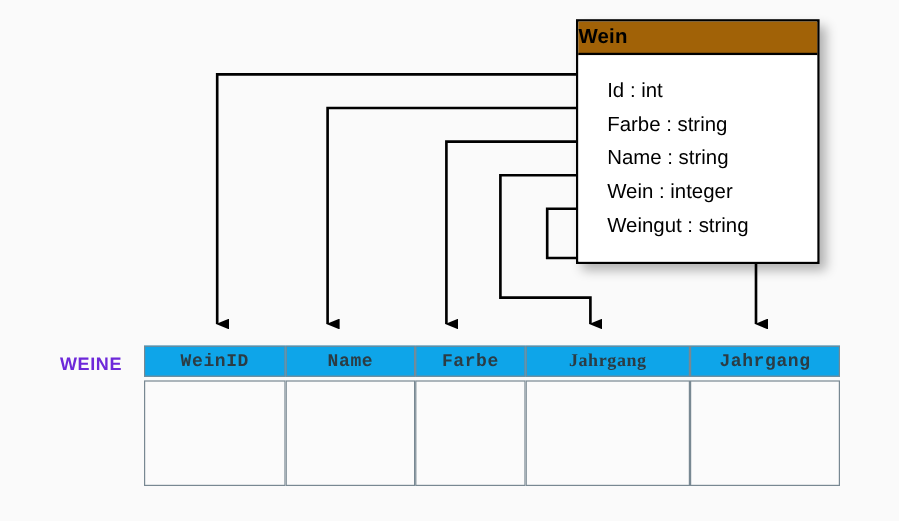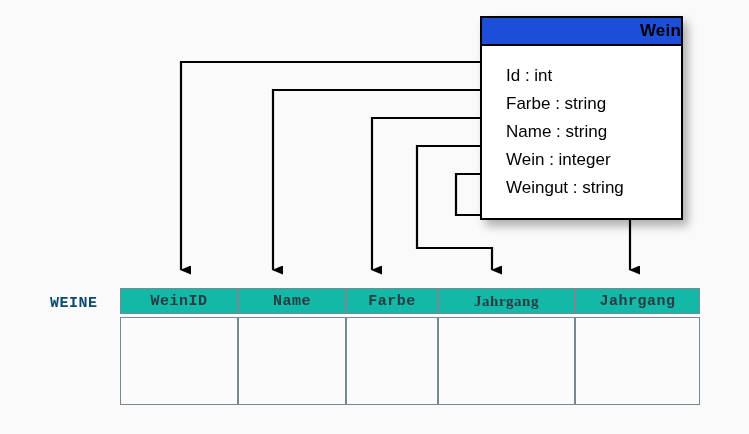"Wein" #class-title { background: #1d4ed8 -> #a16207; text-align: right -> left }
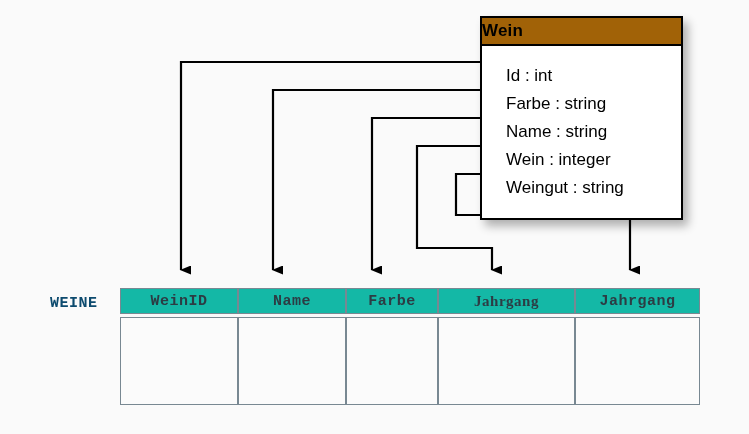"WEINE" #table-label { color: #0c4a6e -> #6d28d9; font-family: Liberation Mono, monospace -> Liberation Sans, sans-serif }
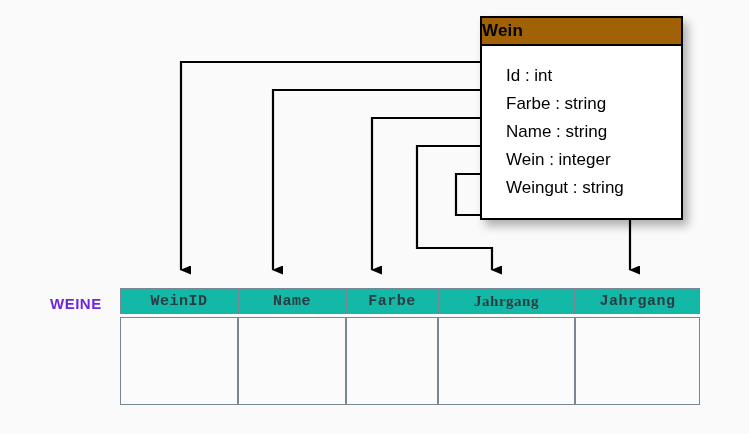"WeinID" .hdr-cell { background: #14b8a6 -> #0ea5e9 }
